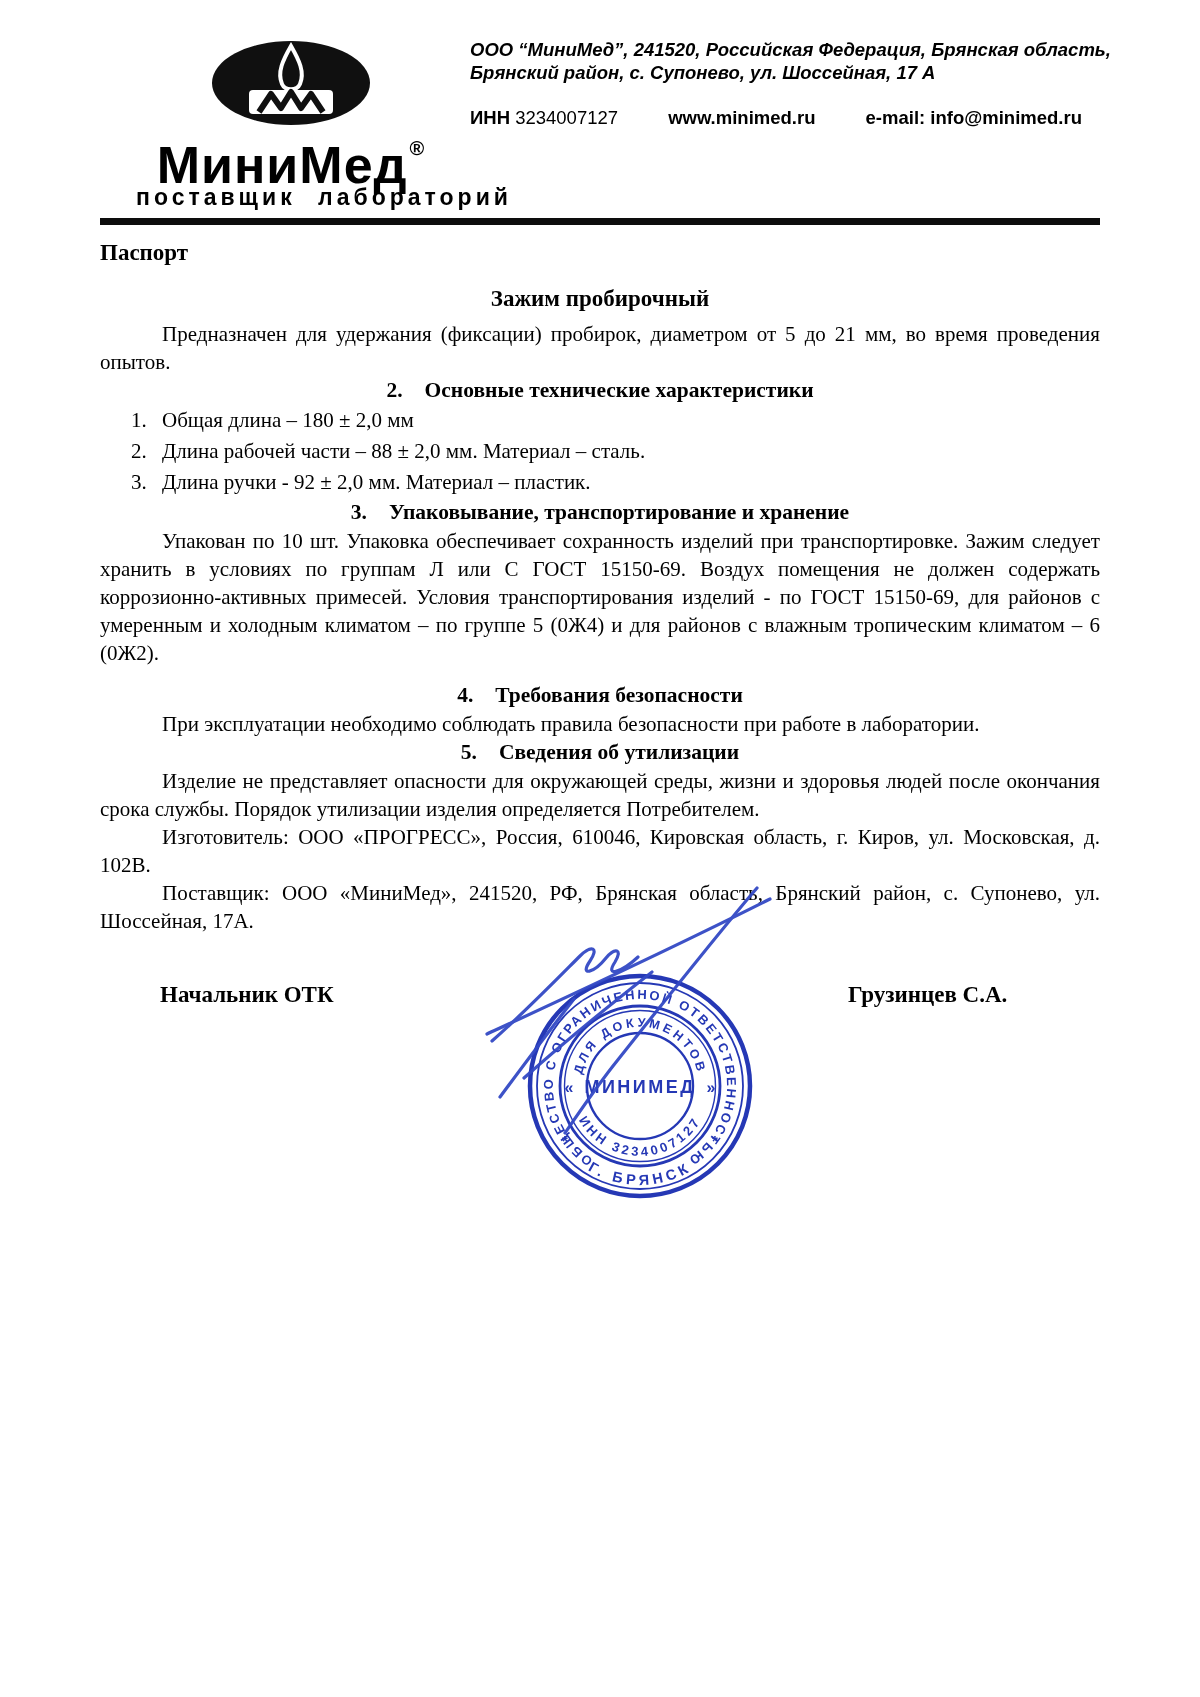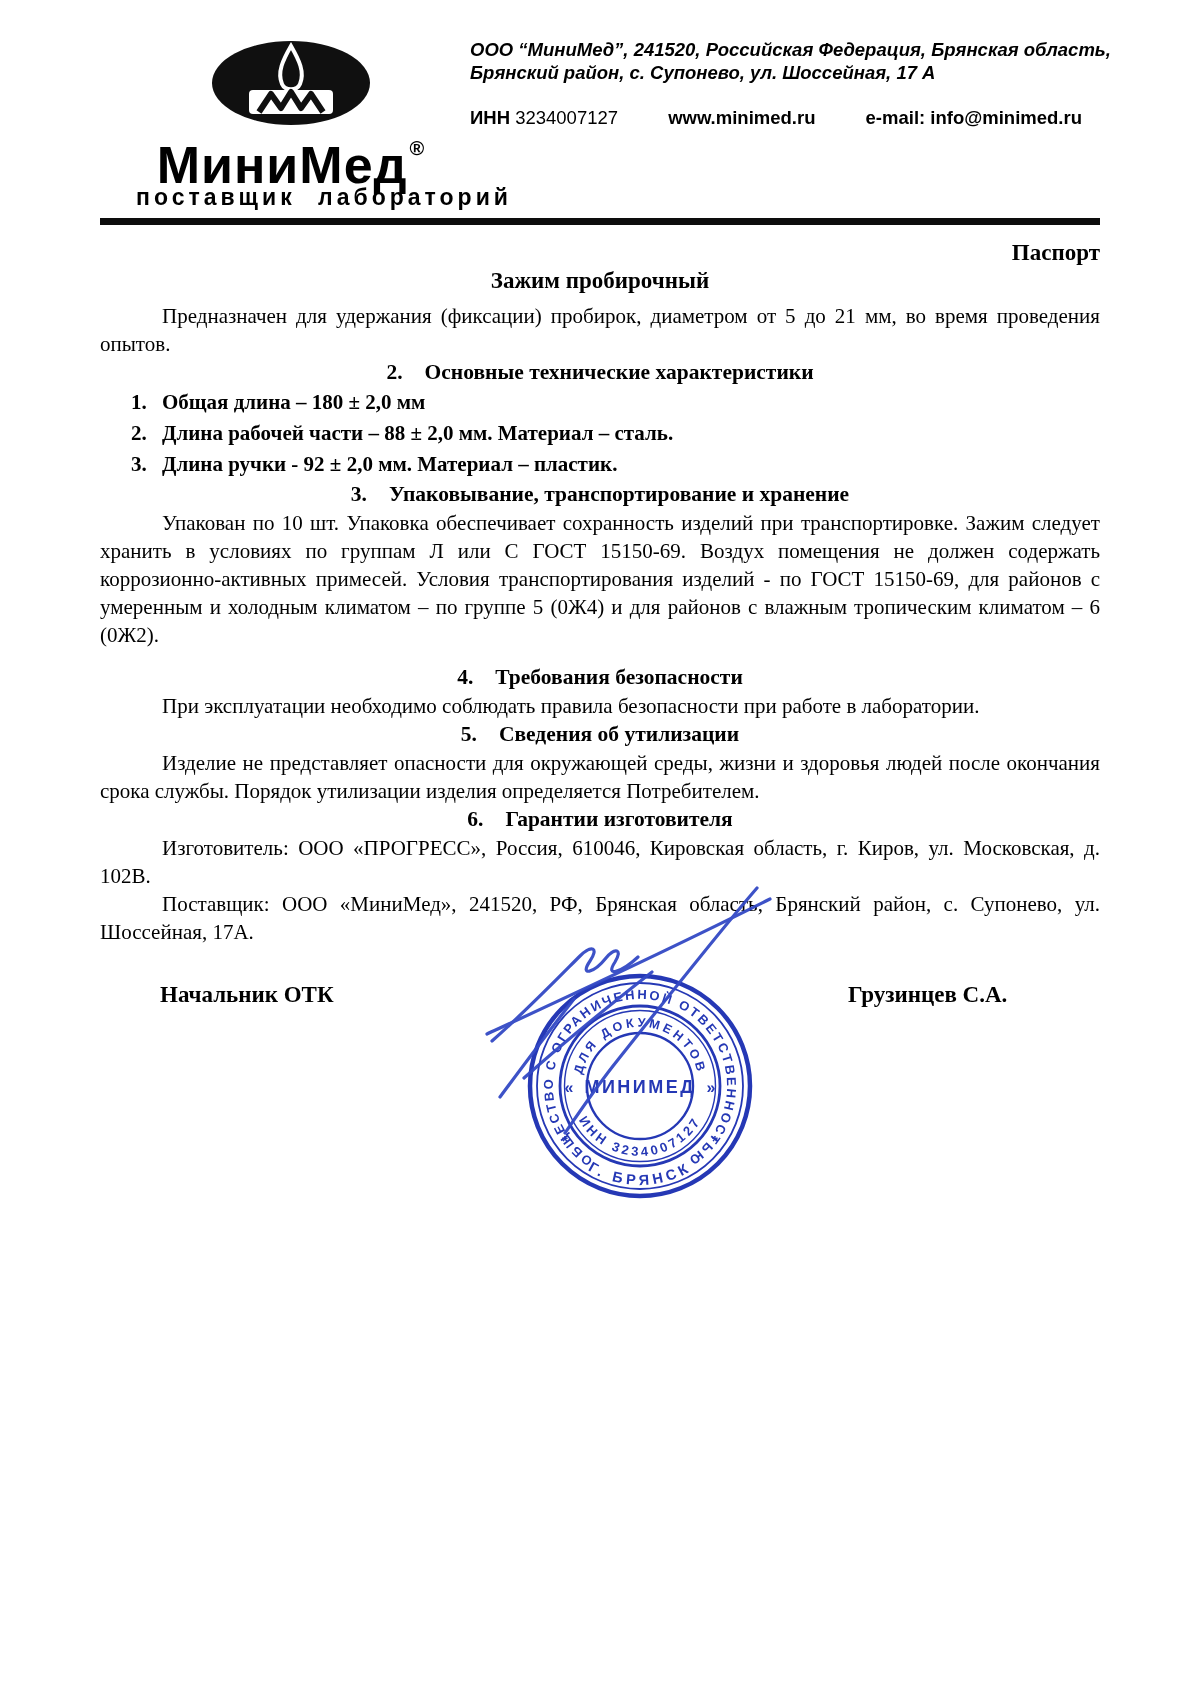"Паспорт" .doc-title { margin: 4px 0 2px -> 4px 0 20px; text-align: right -> left }
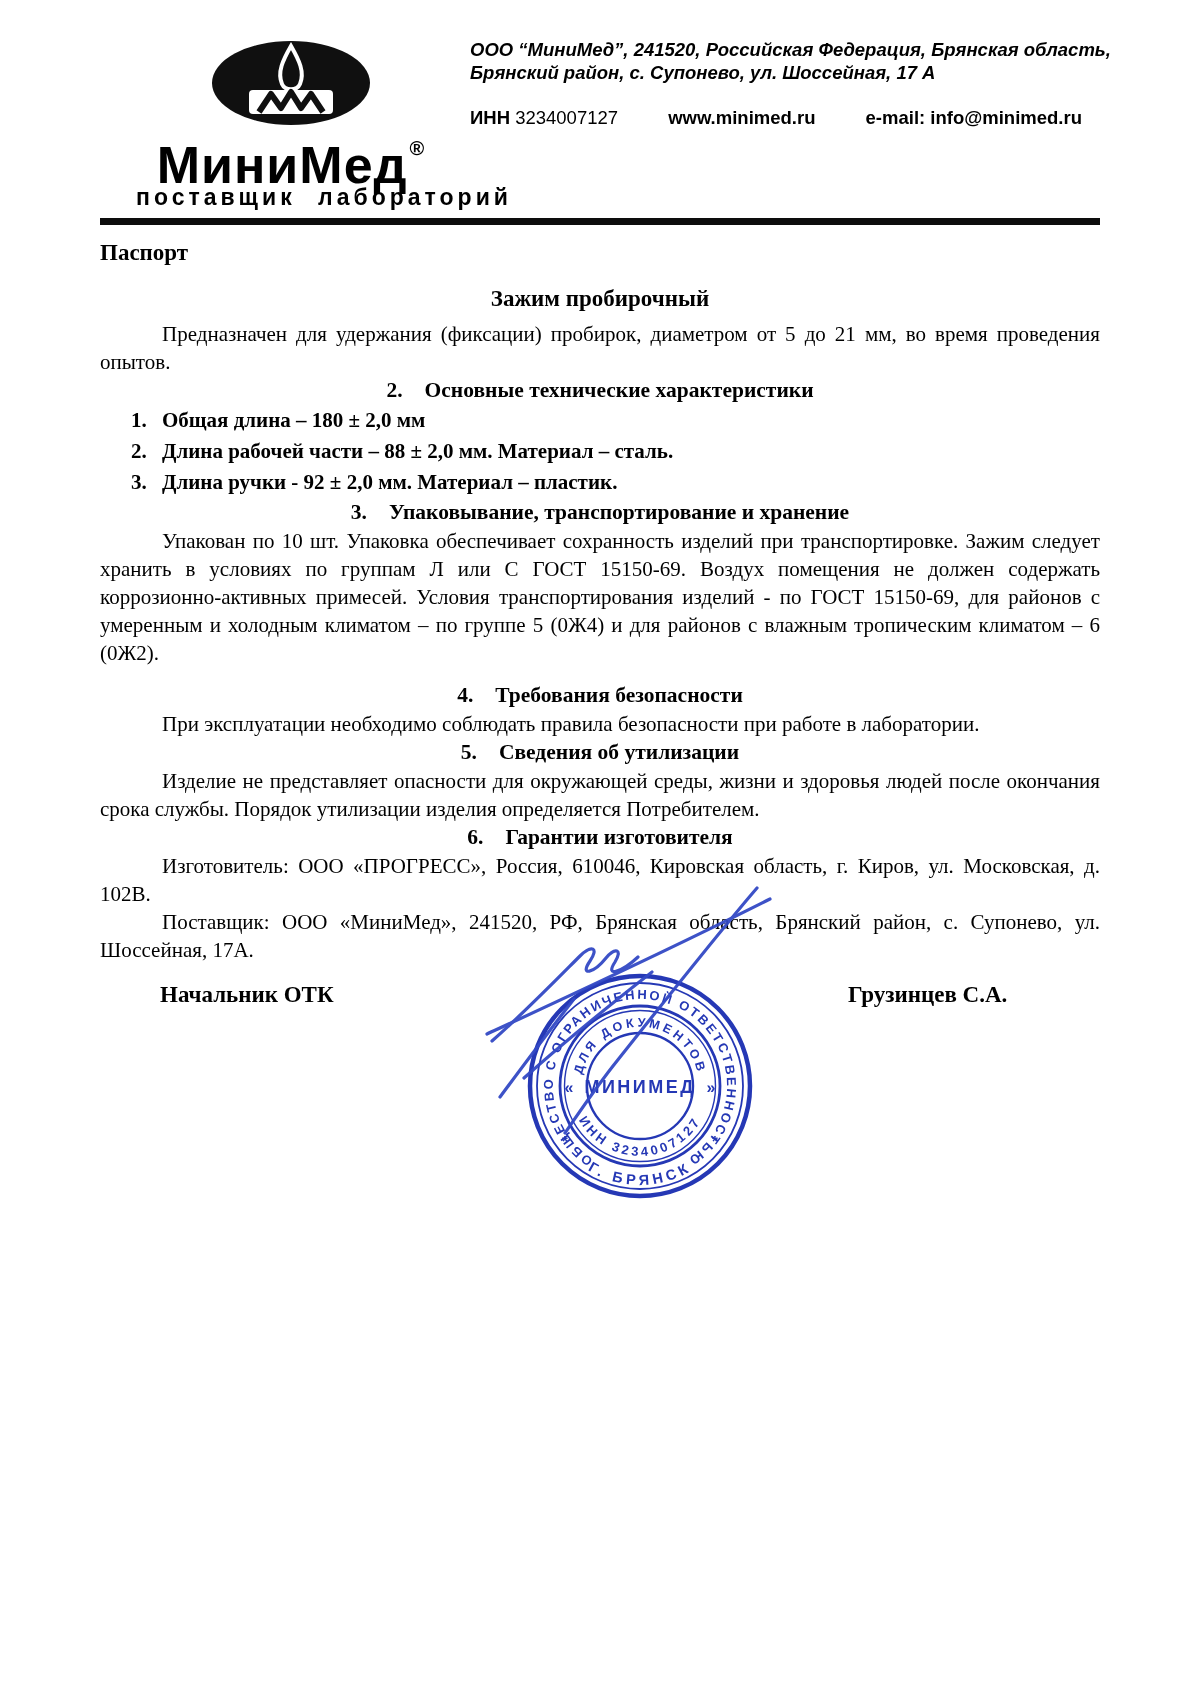"Общая длина – 180 ±" .doc ol { font-weight: bold -> none }
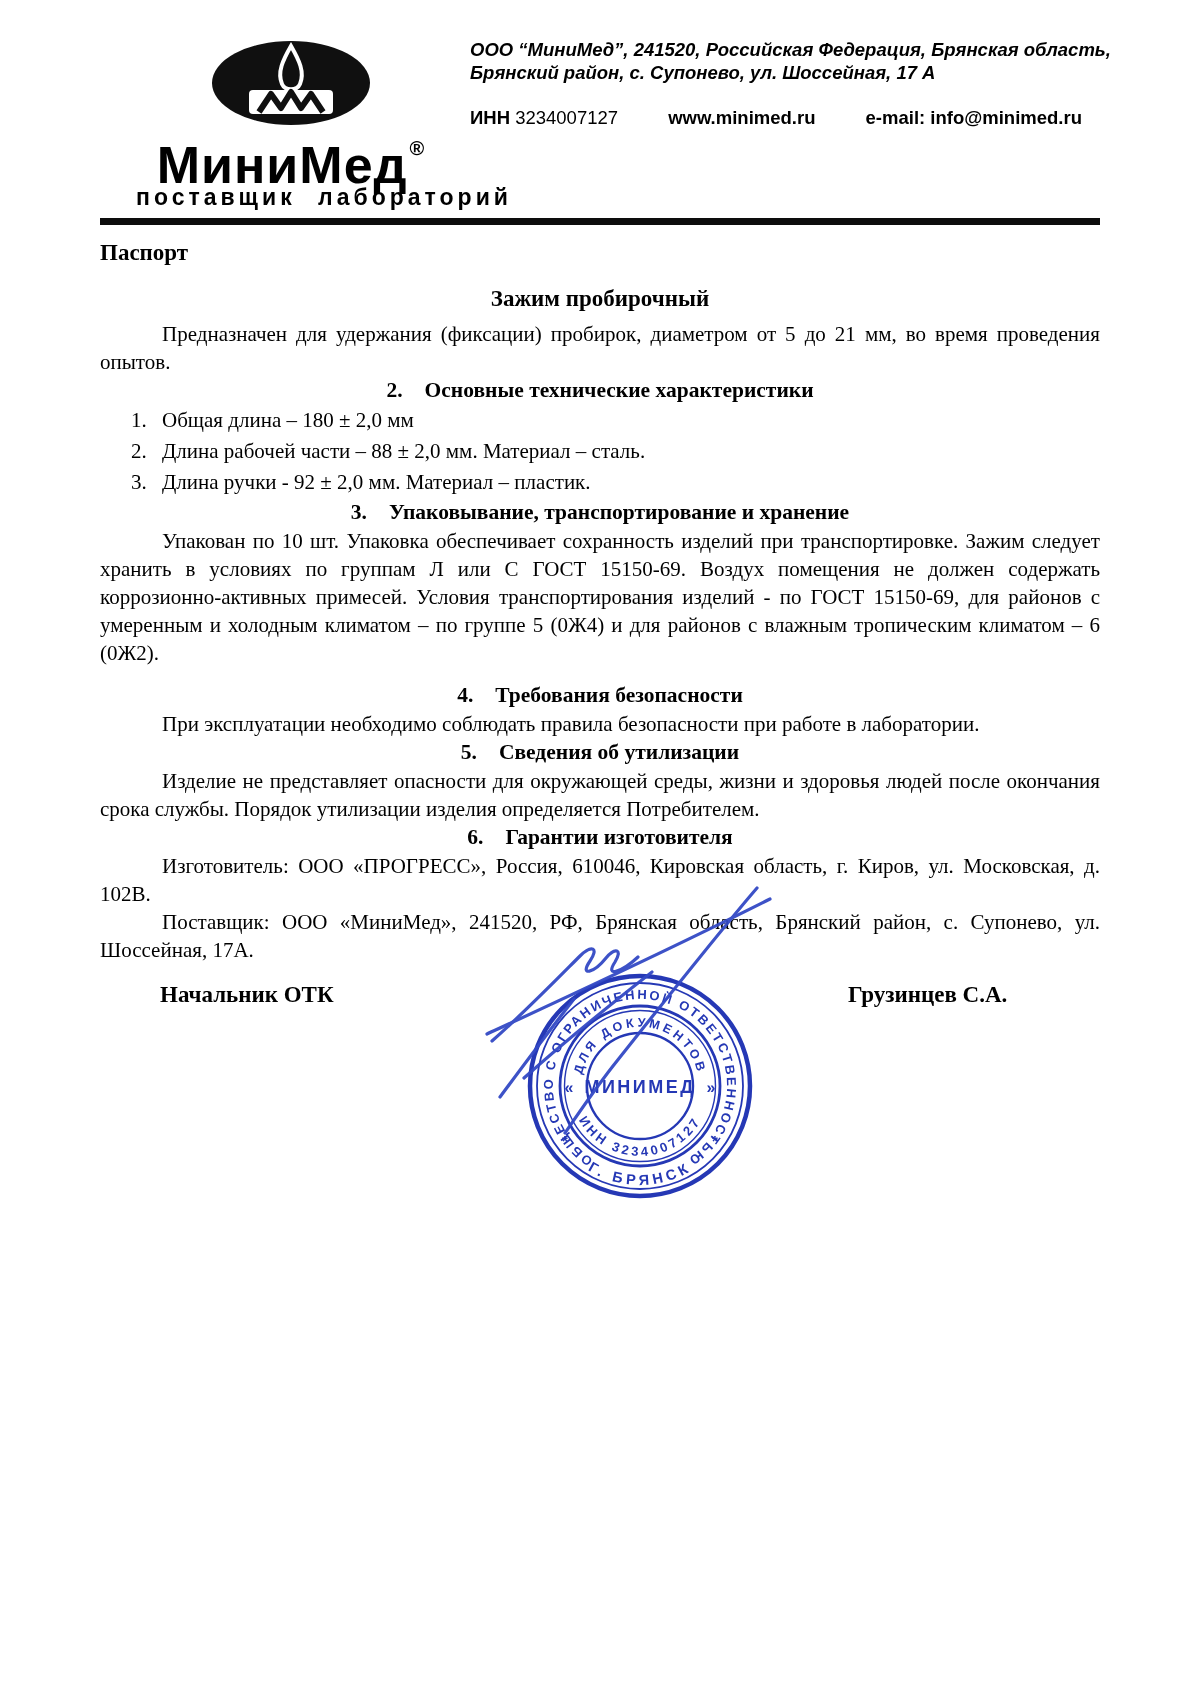"6. Гарантии изготовителя" div.sec-h { html: <div><span>6.</span><span>Гарантии изготовителя</span></div> -> none }
